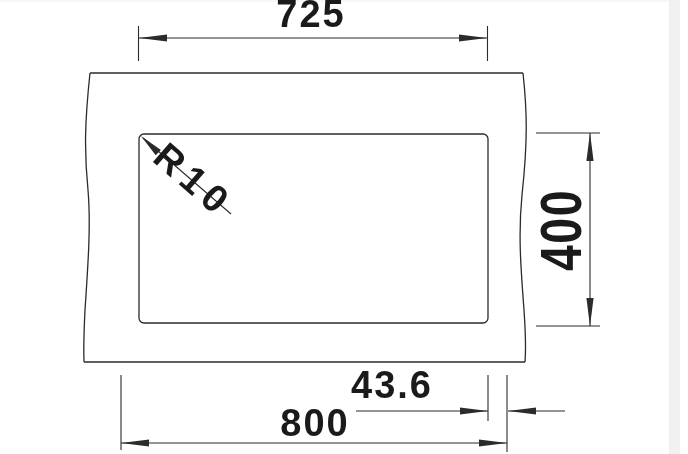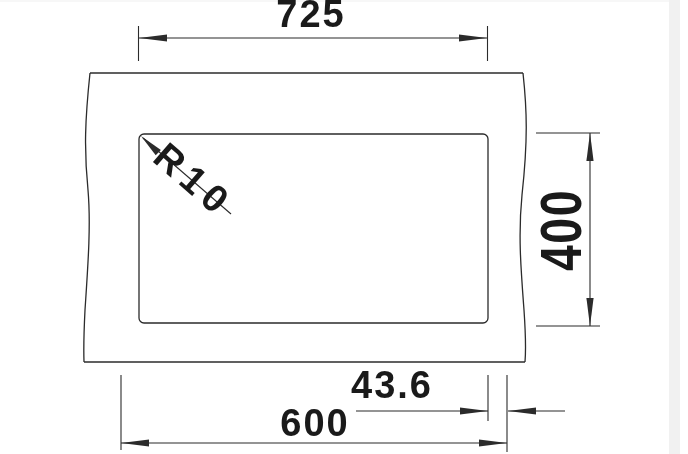"600" div.lbl { text: 600 -> 800 }
